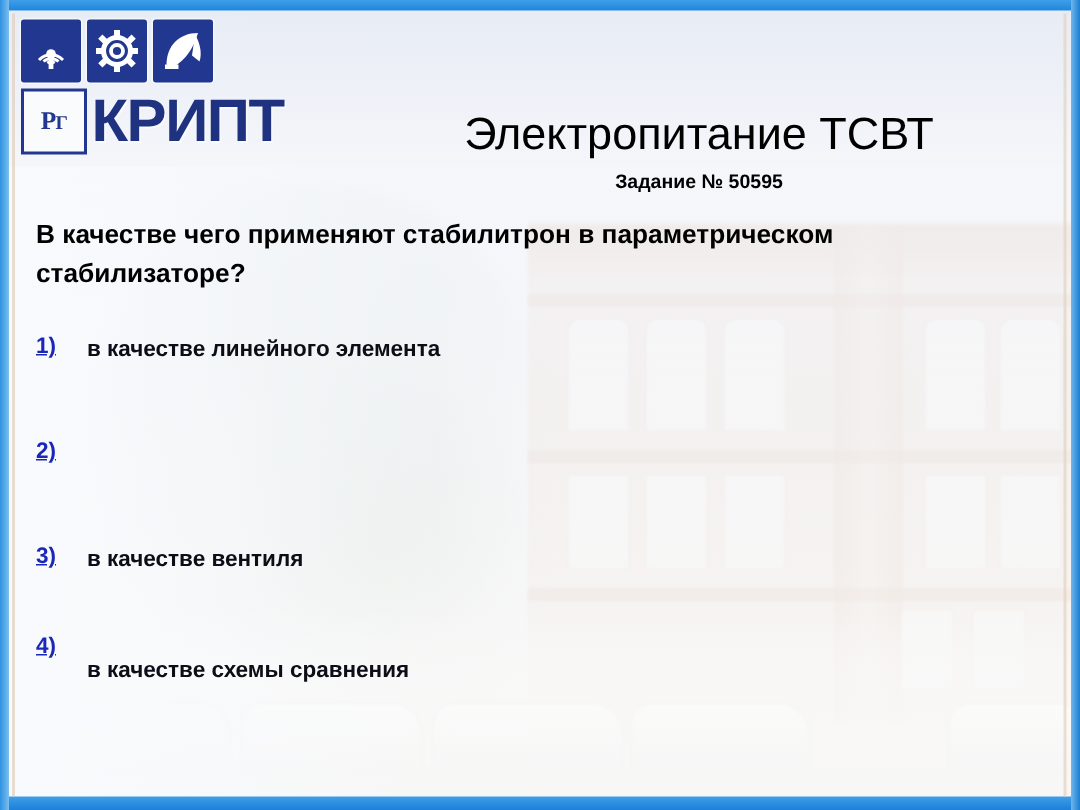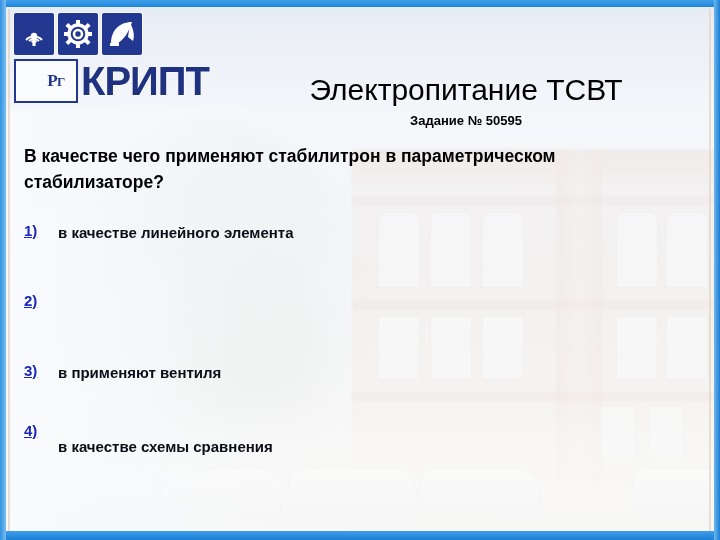"РГ" .rg-box { padding-left: 20px -> none }
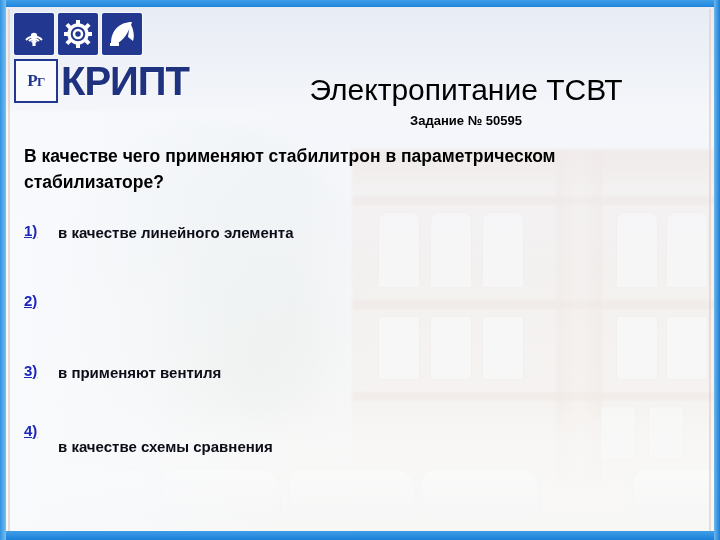"в применяют вентиля" span.txt { text: применяют -> качестве }
